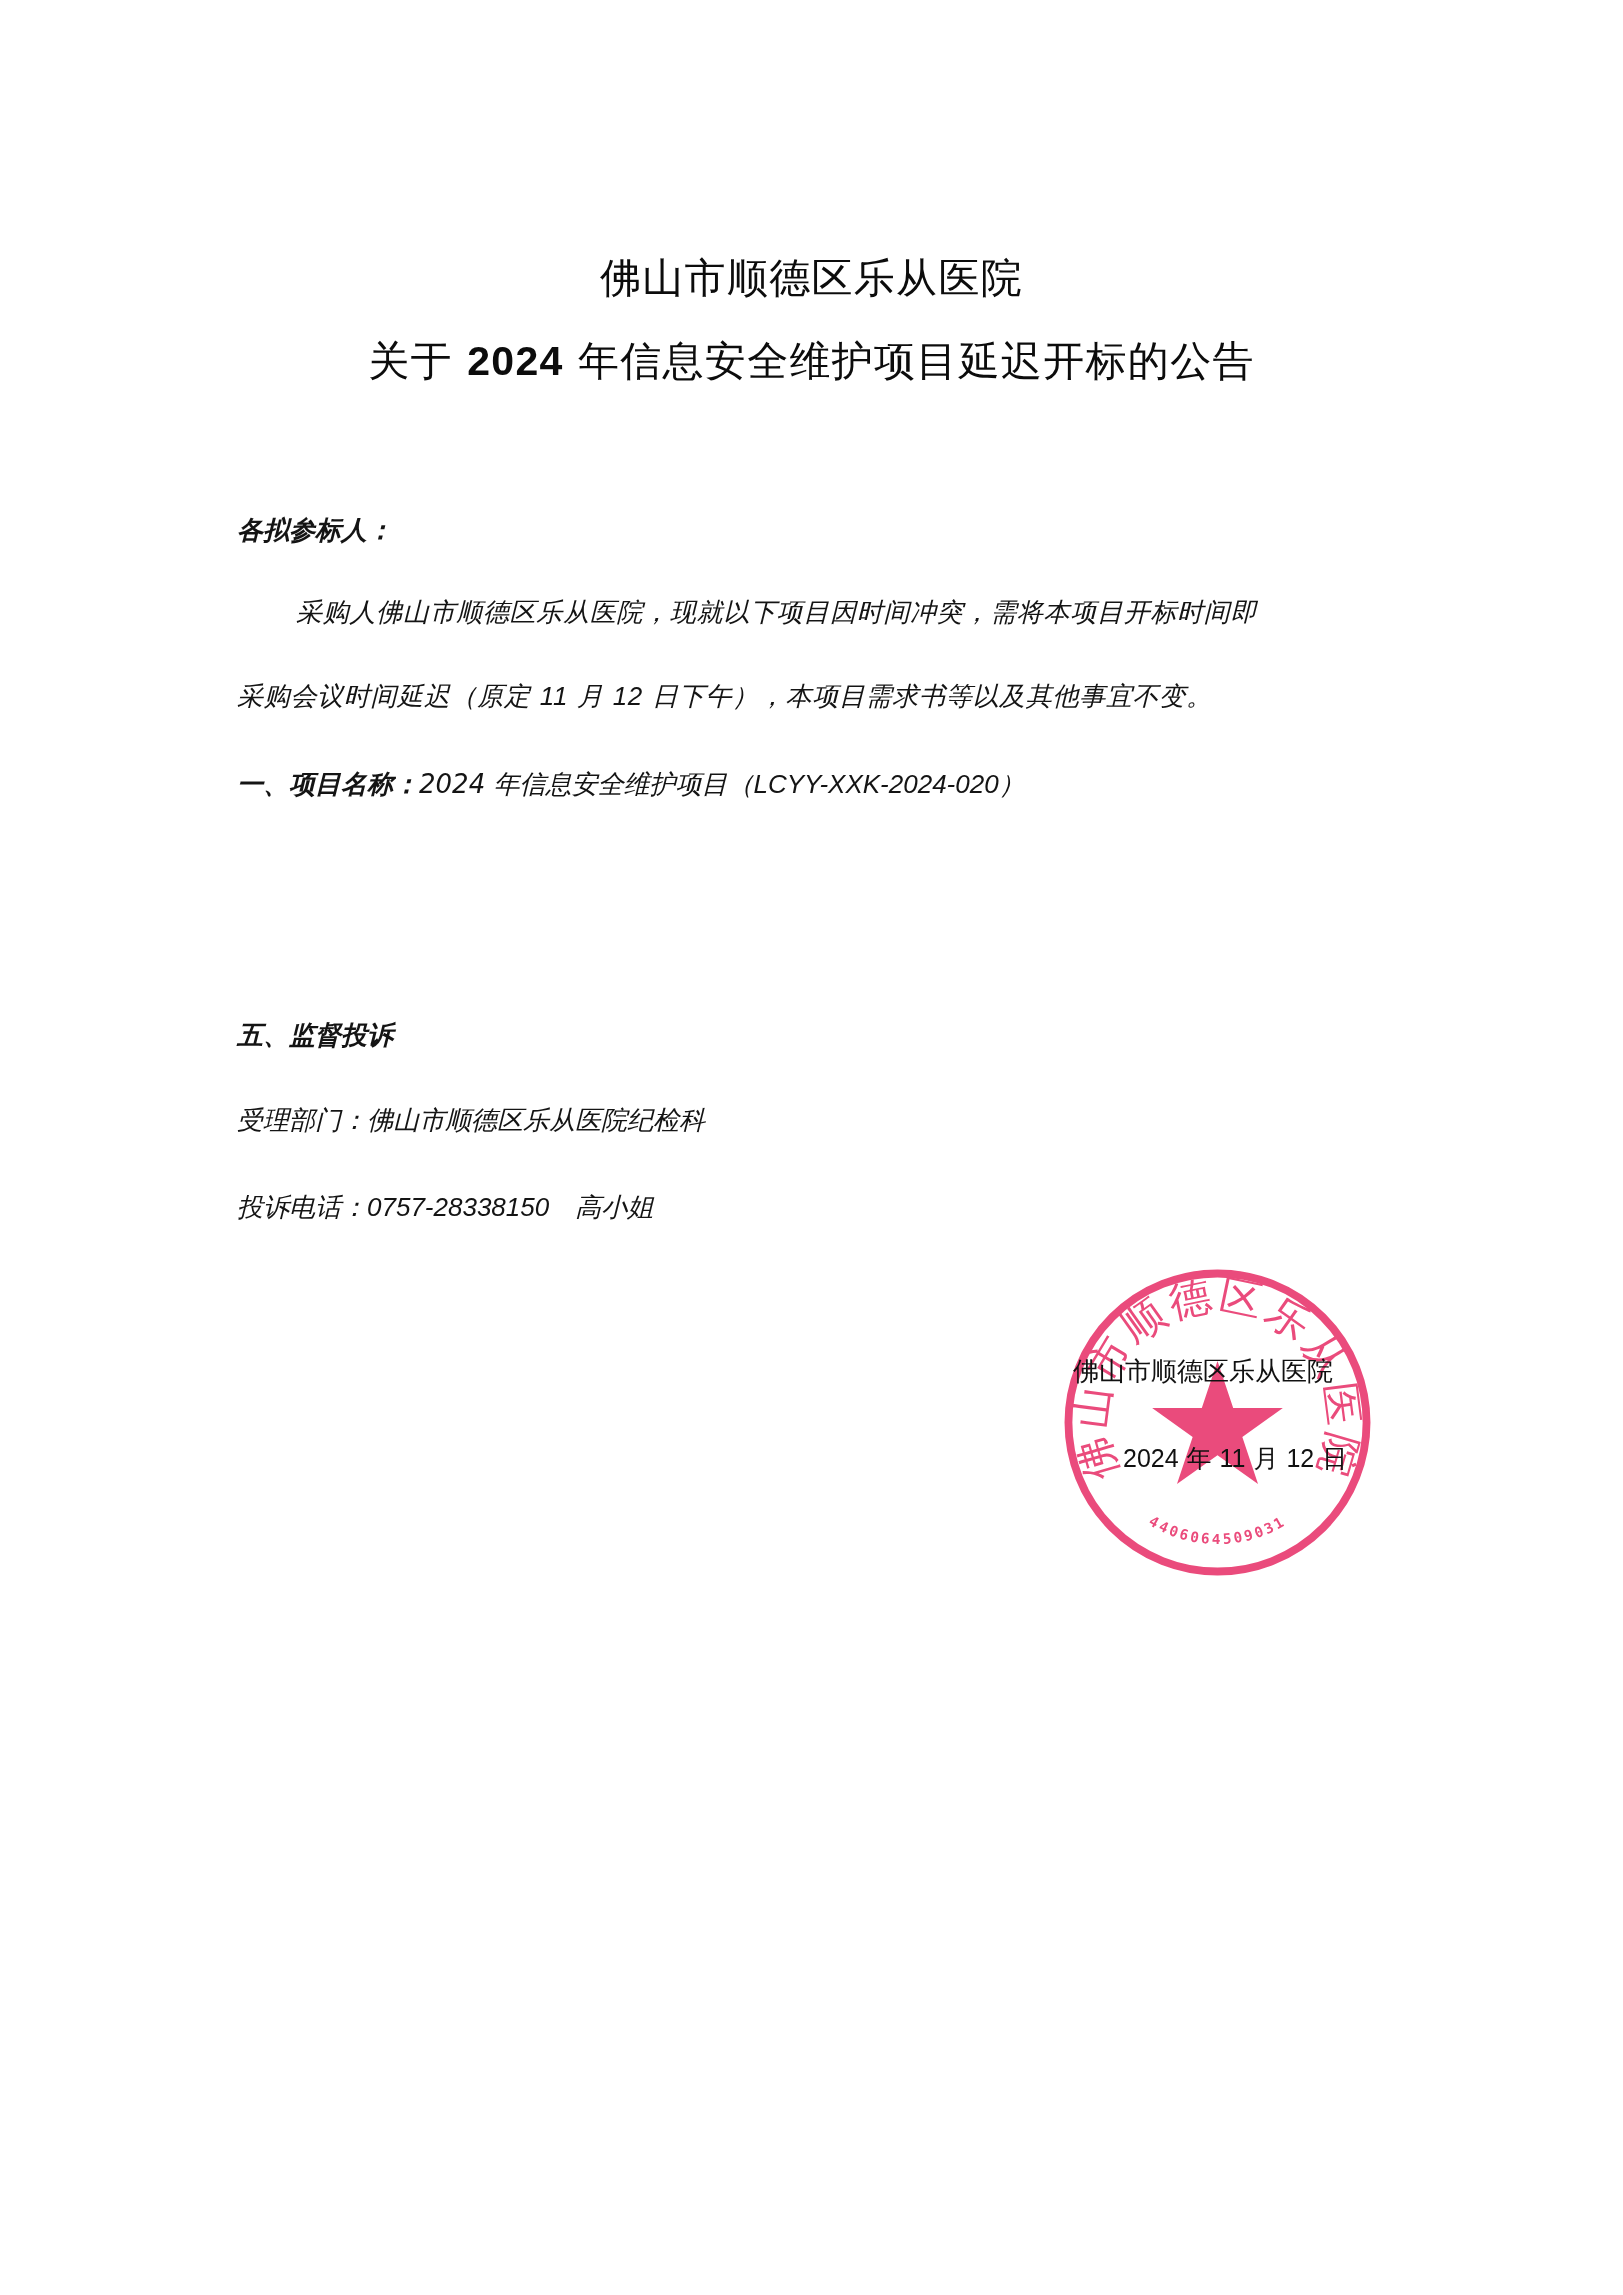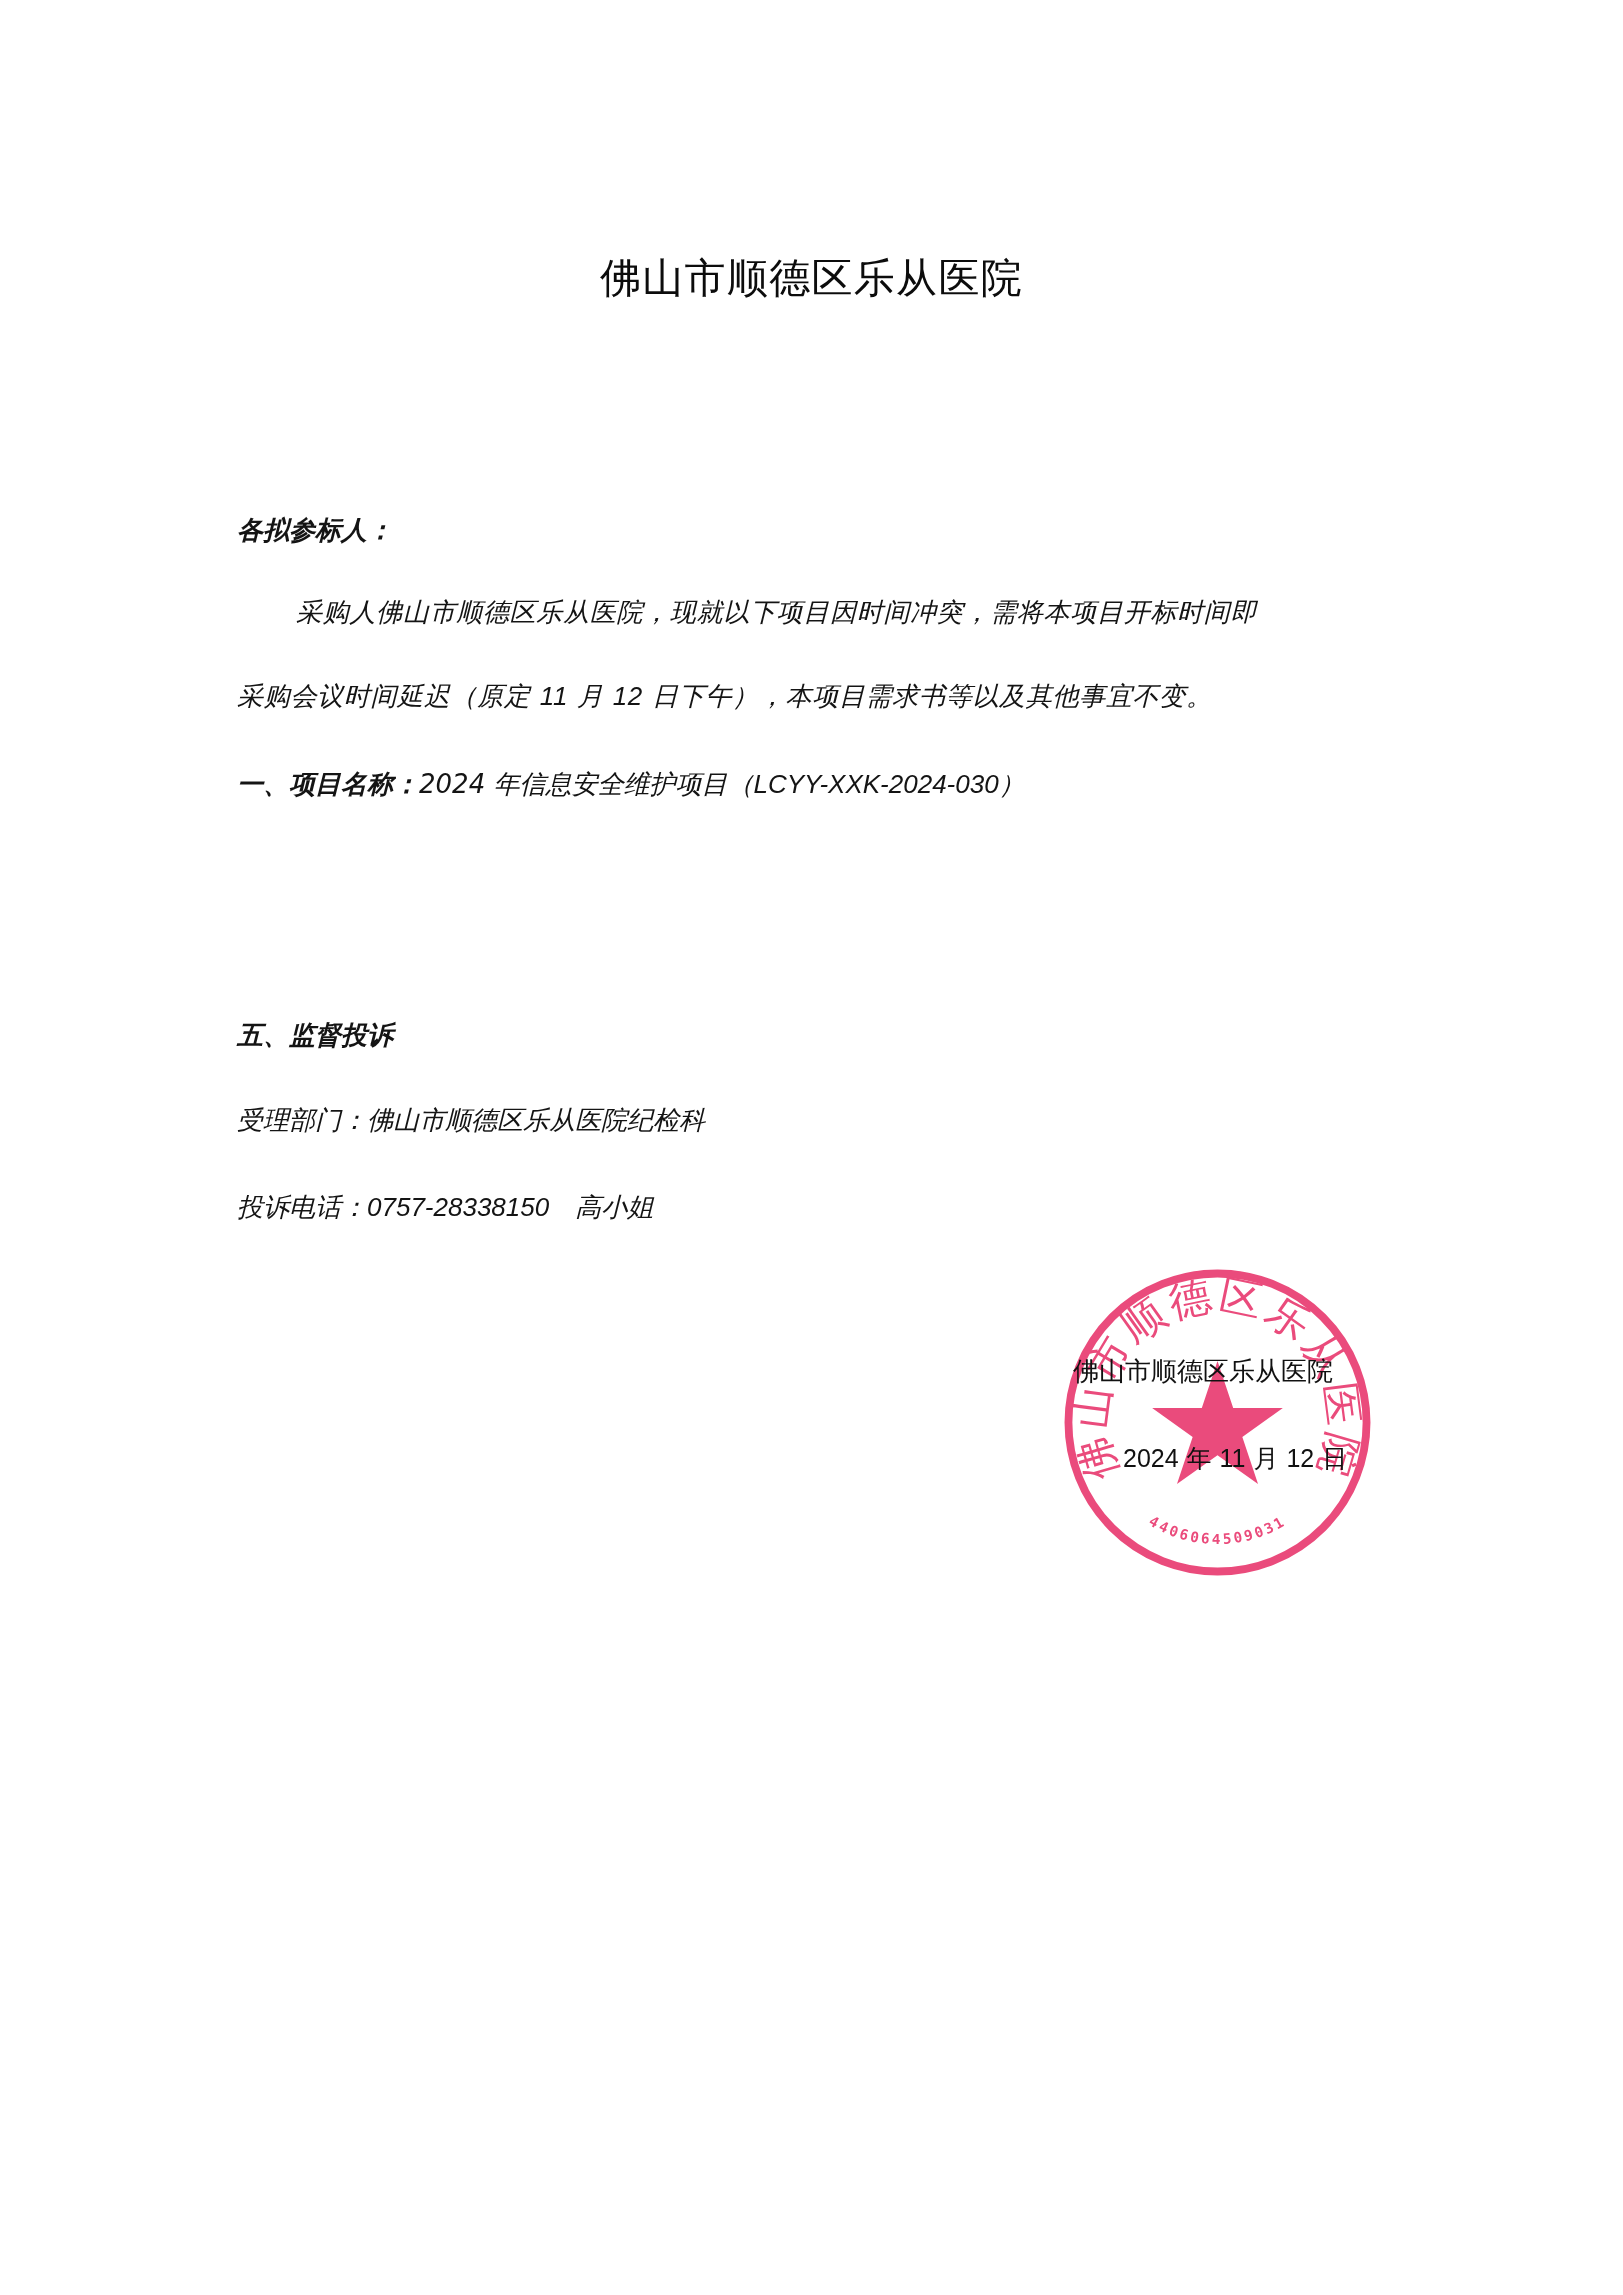"关于 2024 年信息安全维护项目延迟开标的公告" div.title { html: none -> <div> <span>关于</span> <span>2024</span> <span>年信息安全维护项目延迟开标的公告</span> </div> }
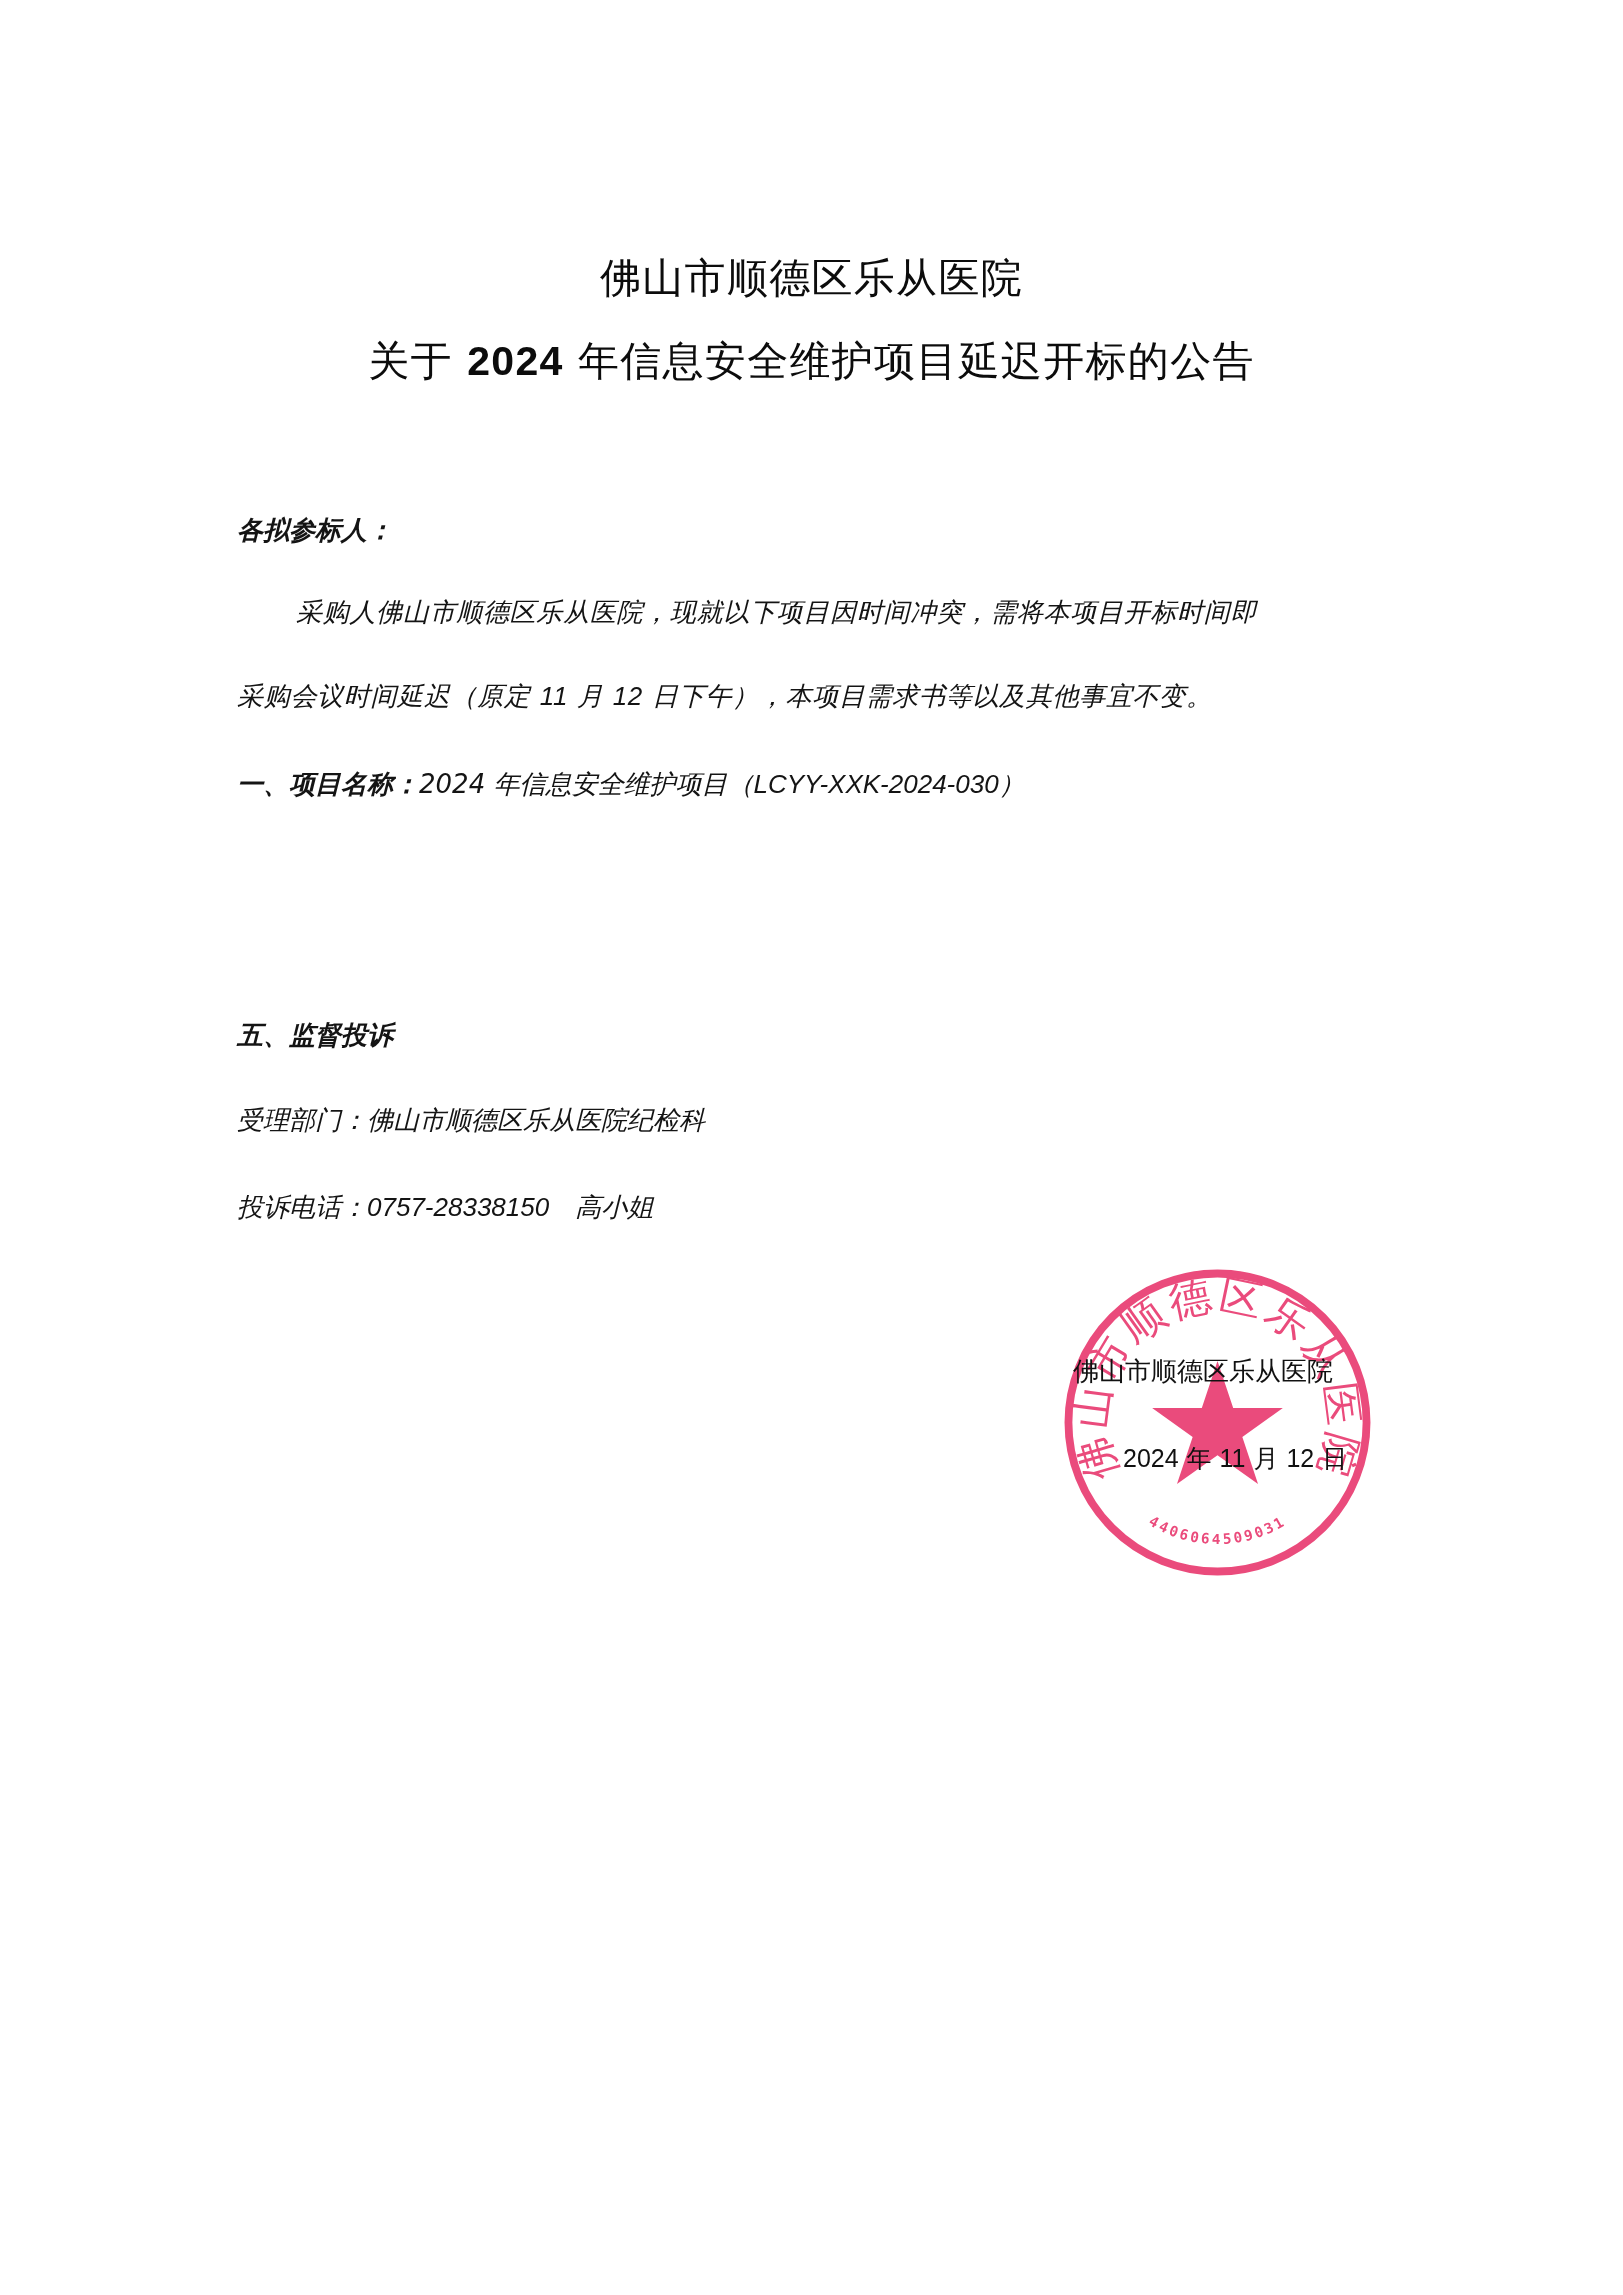"LCYY-XXK-2024-030" span.latin { text: LCYY-XXK-2024-030 -> LCYY-XXK-2024-020 }
